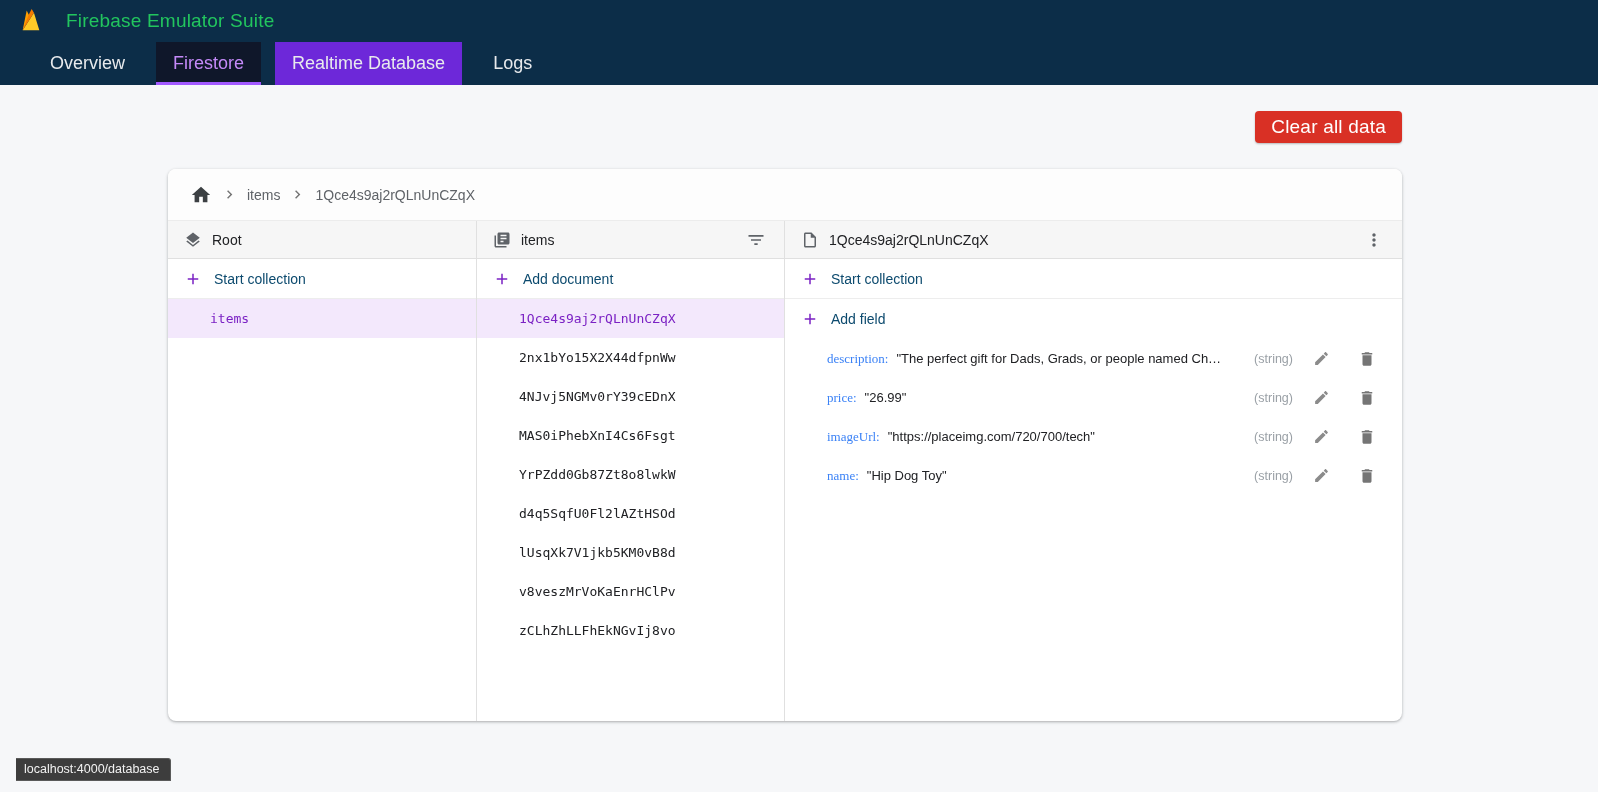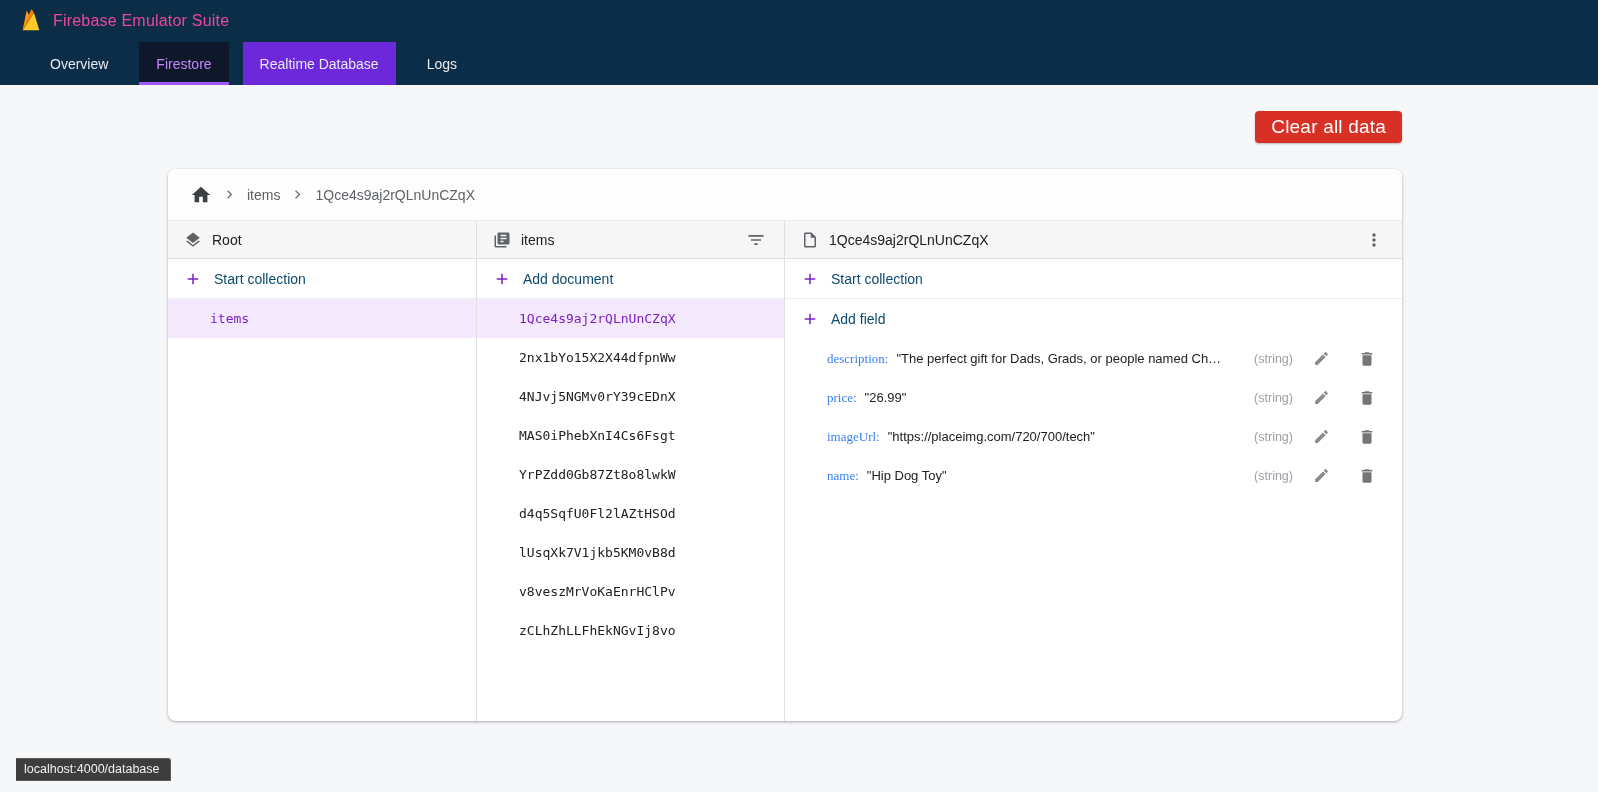"Firebase Emulator Suite" .app-title { color: #ec4899 -> #22c55e; font-size: 16px -> 19px; margin-left: none -> 13px }
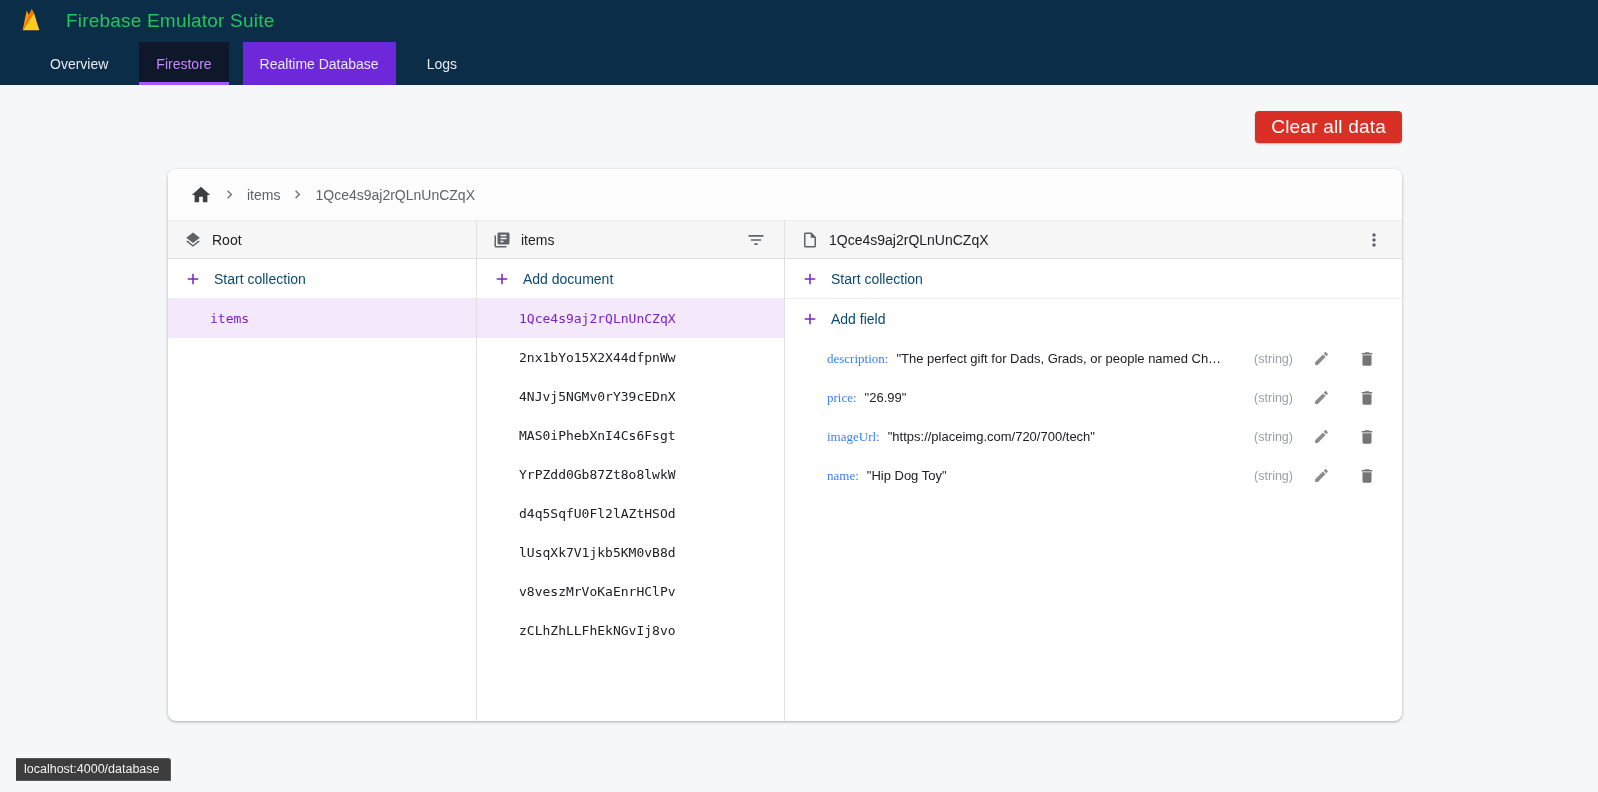"Overview" .tab { font-size: 14px -> 18px }
